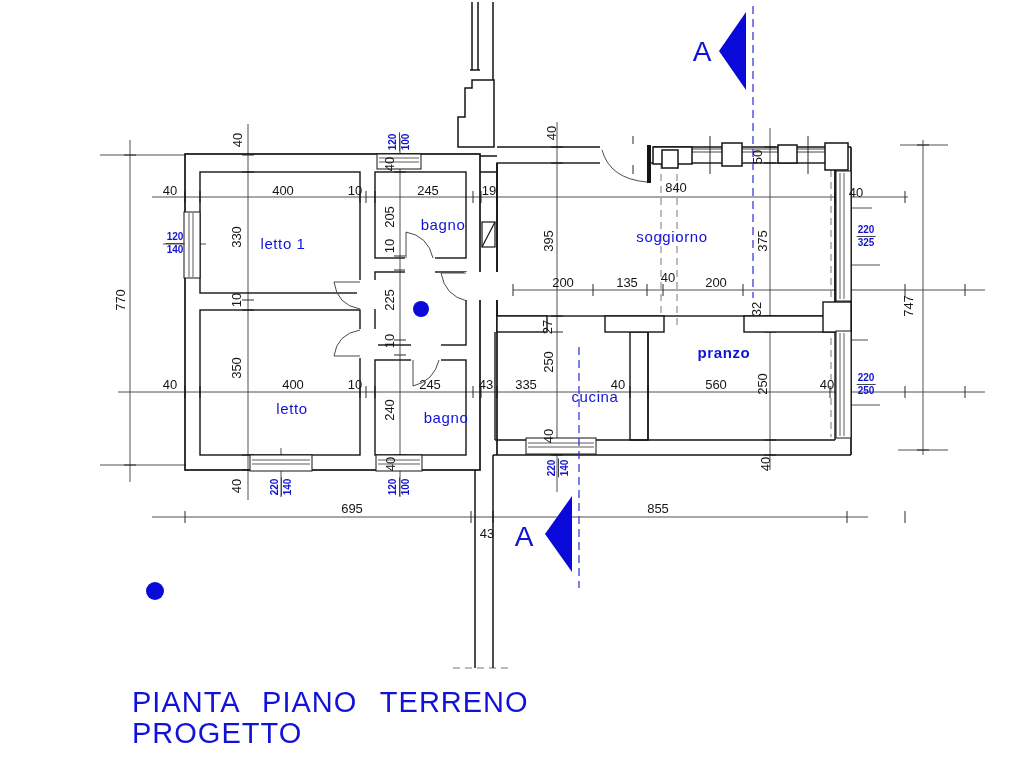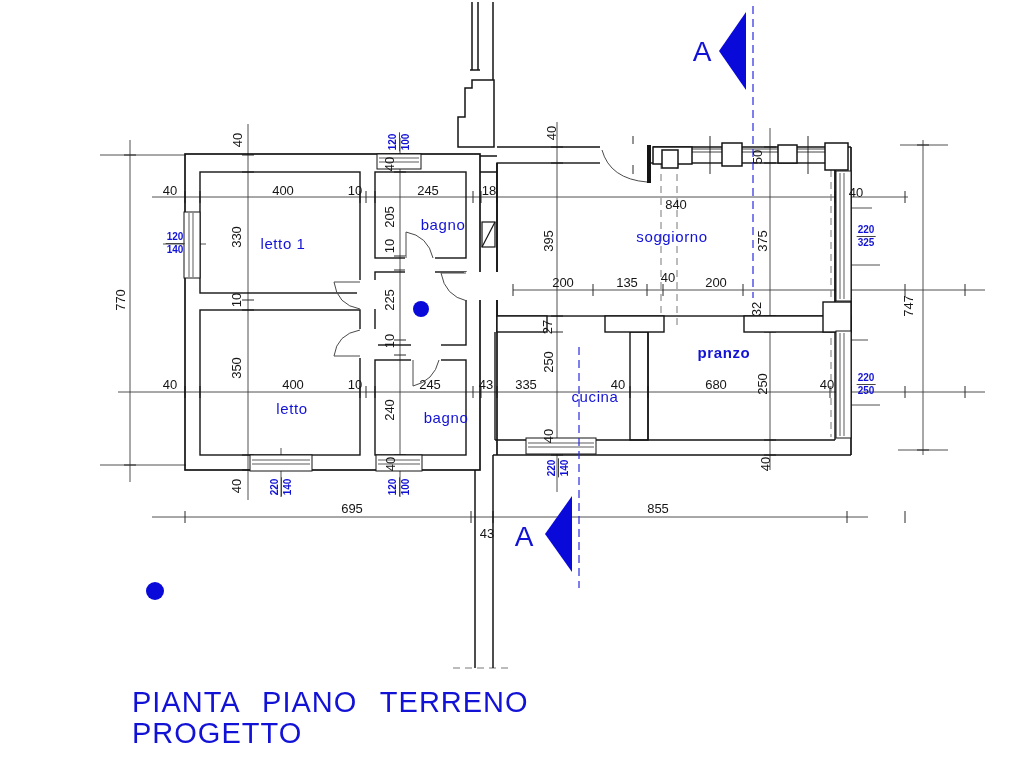"18" div.dim { text: 18 -> 19 }
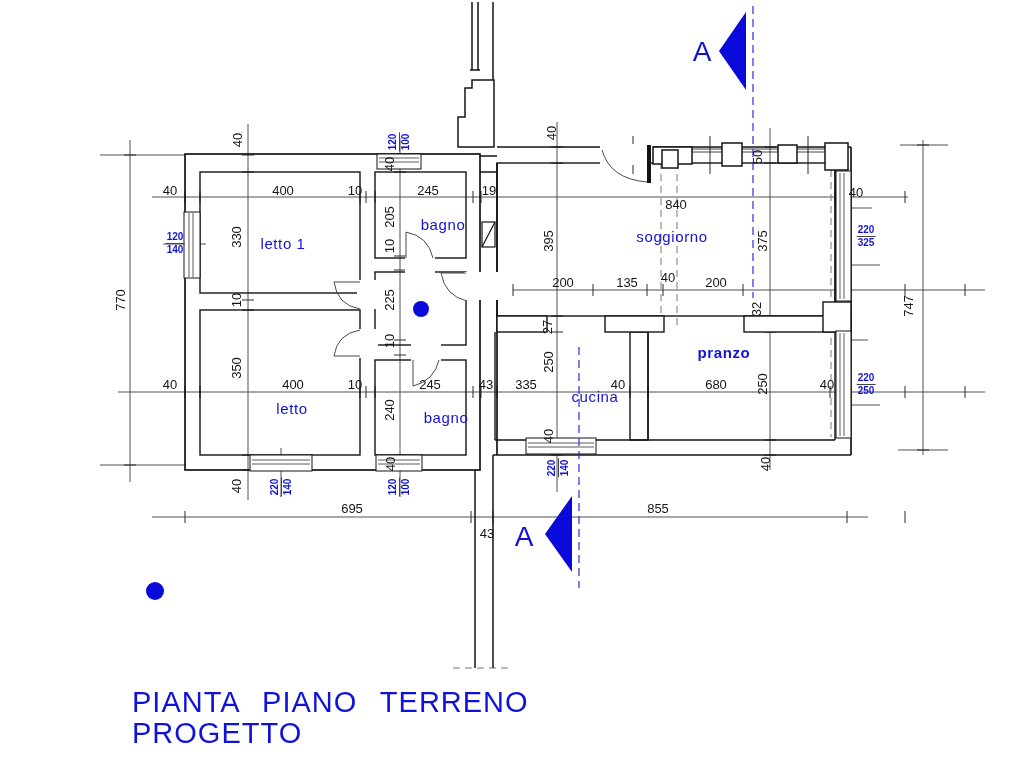"840" div.dim { top: 204px -> 187px }
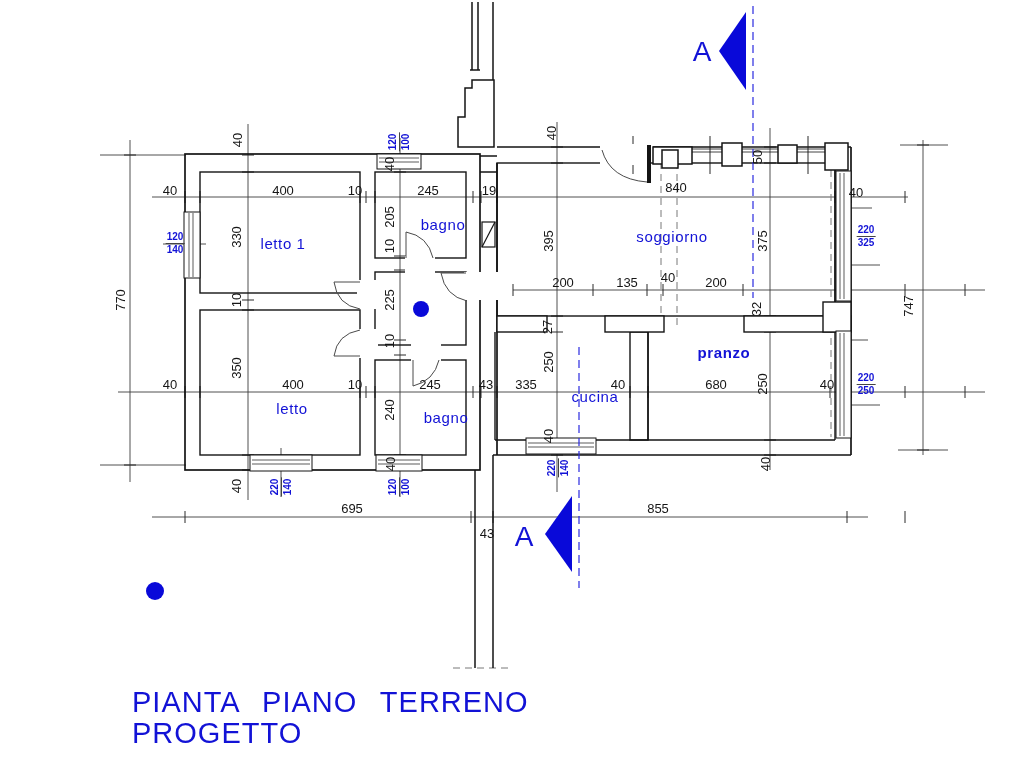"680" div.dim { text: 680 -> 560 }
